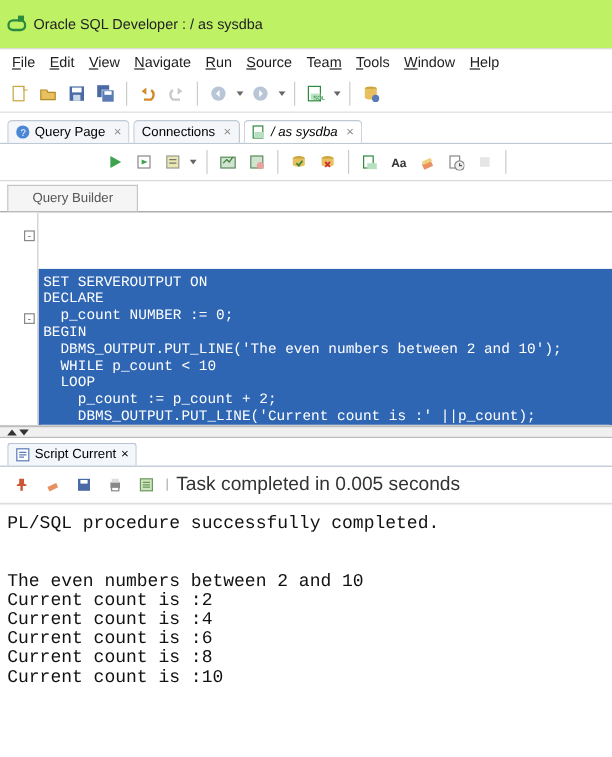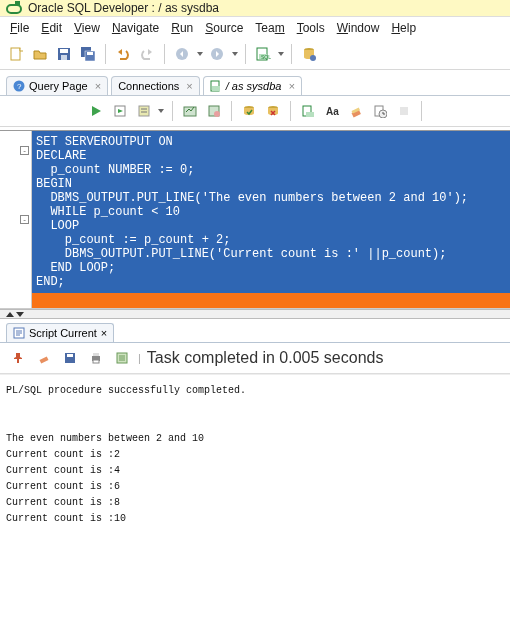"Oracle SQL Developer : /" .titlebar { background: #fef9c3 -> #bef264; padding: 0 6px -> 12px 6px }
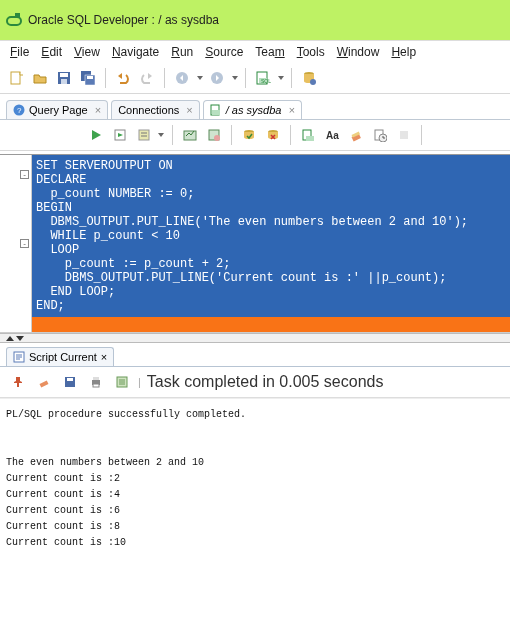"Query Builder" div.wstab { html: none -> <div>Query Builder</div> }
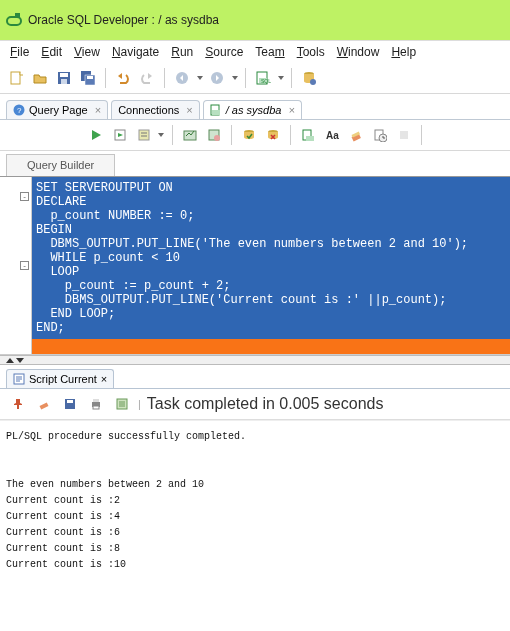"SET SERVEROUTPUT ON" .code { background: #f97316 -> #0369a1; margin-top: none -> 47px }
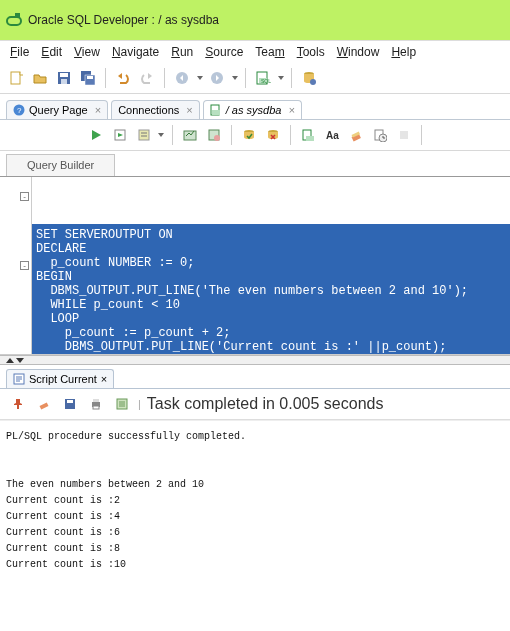"PL/SQL procedure successfully completed." .output { font-size: 10px -> 15px }
